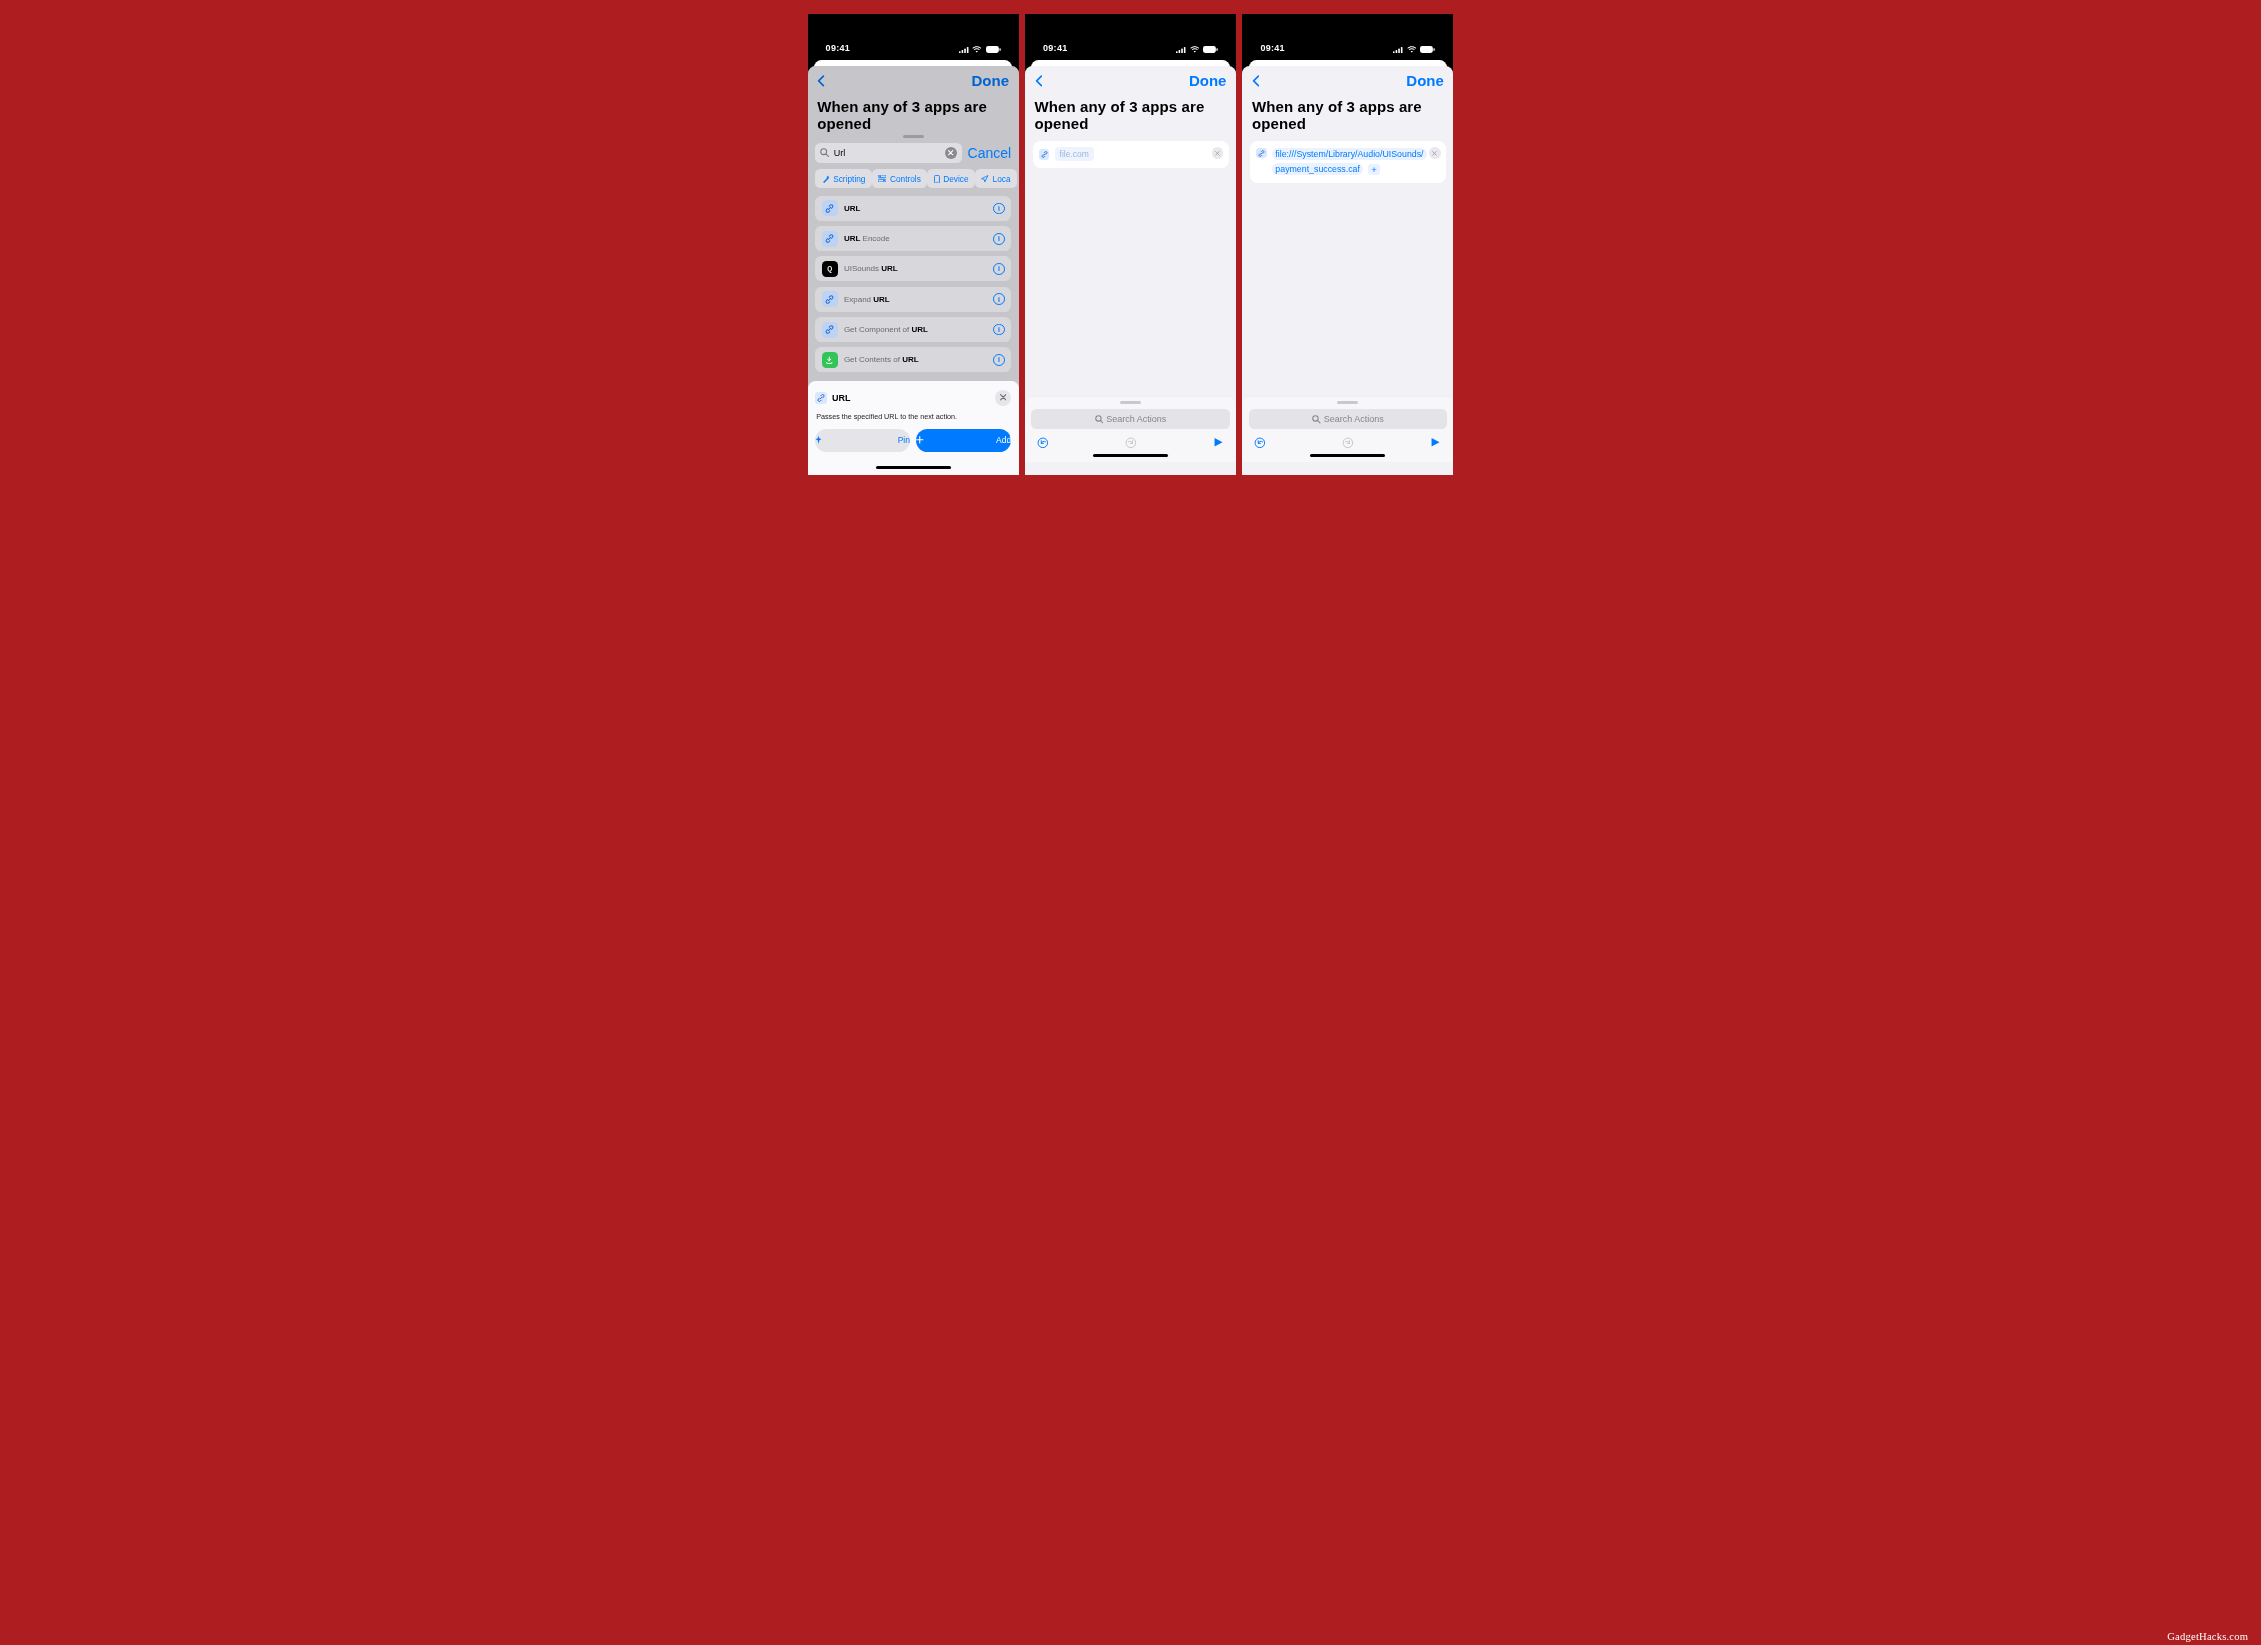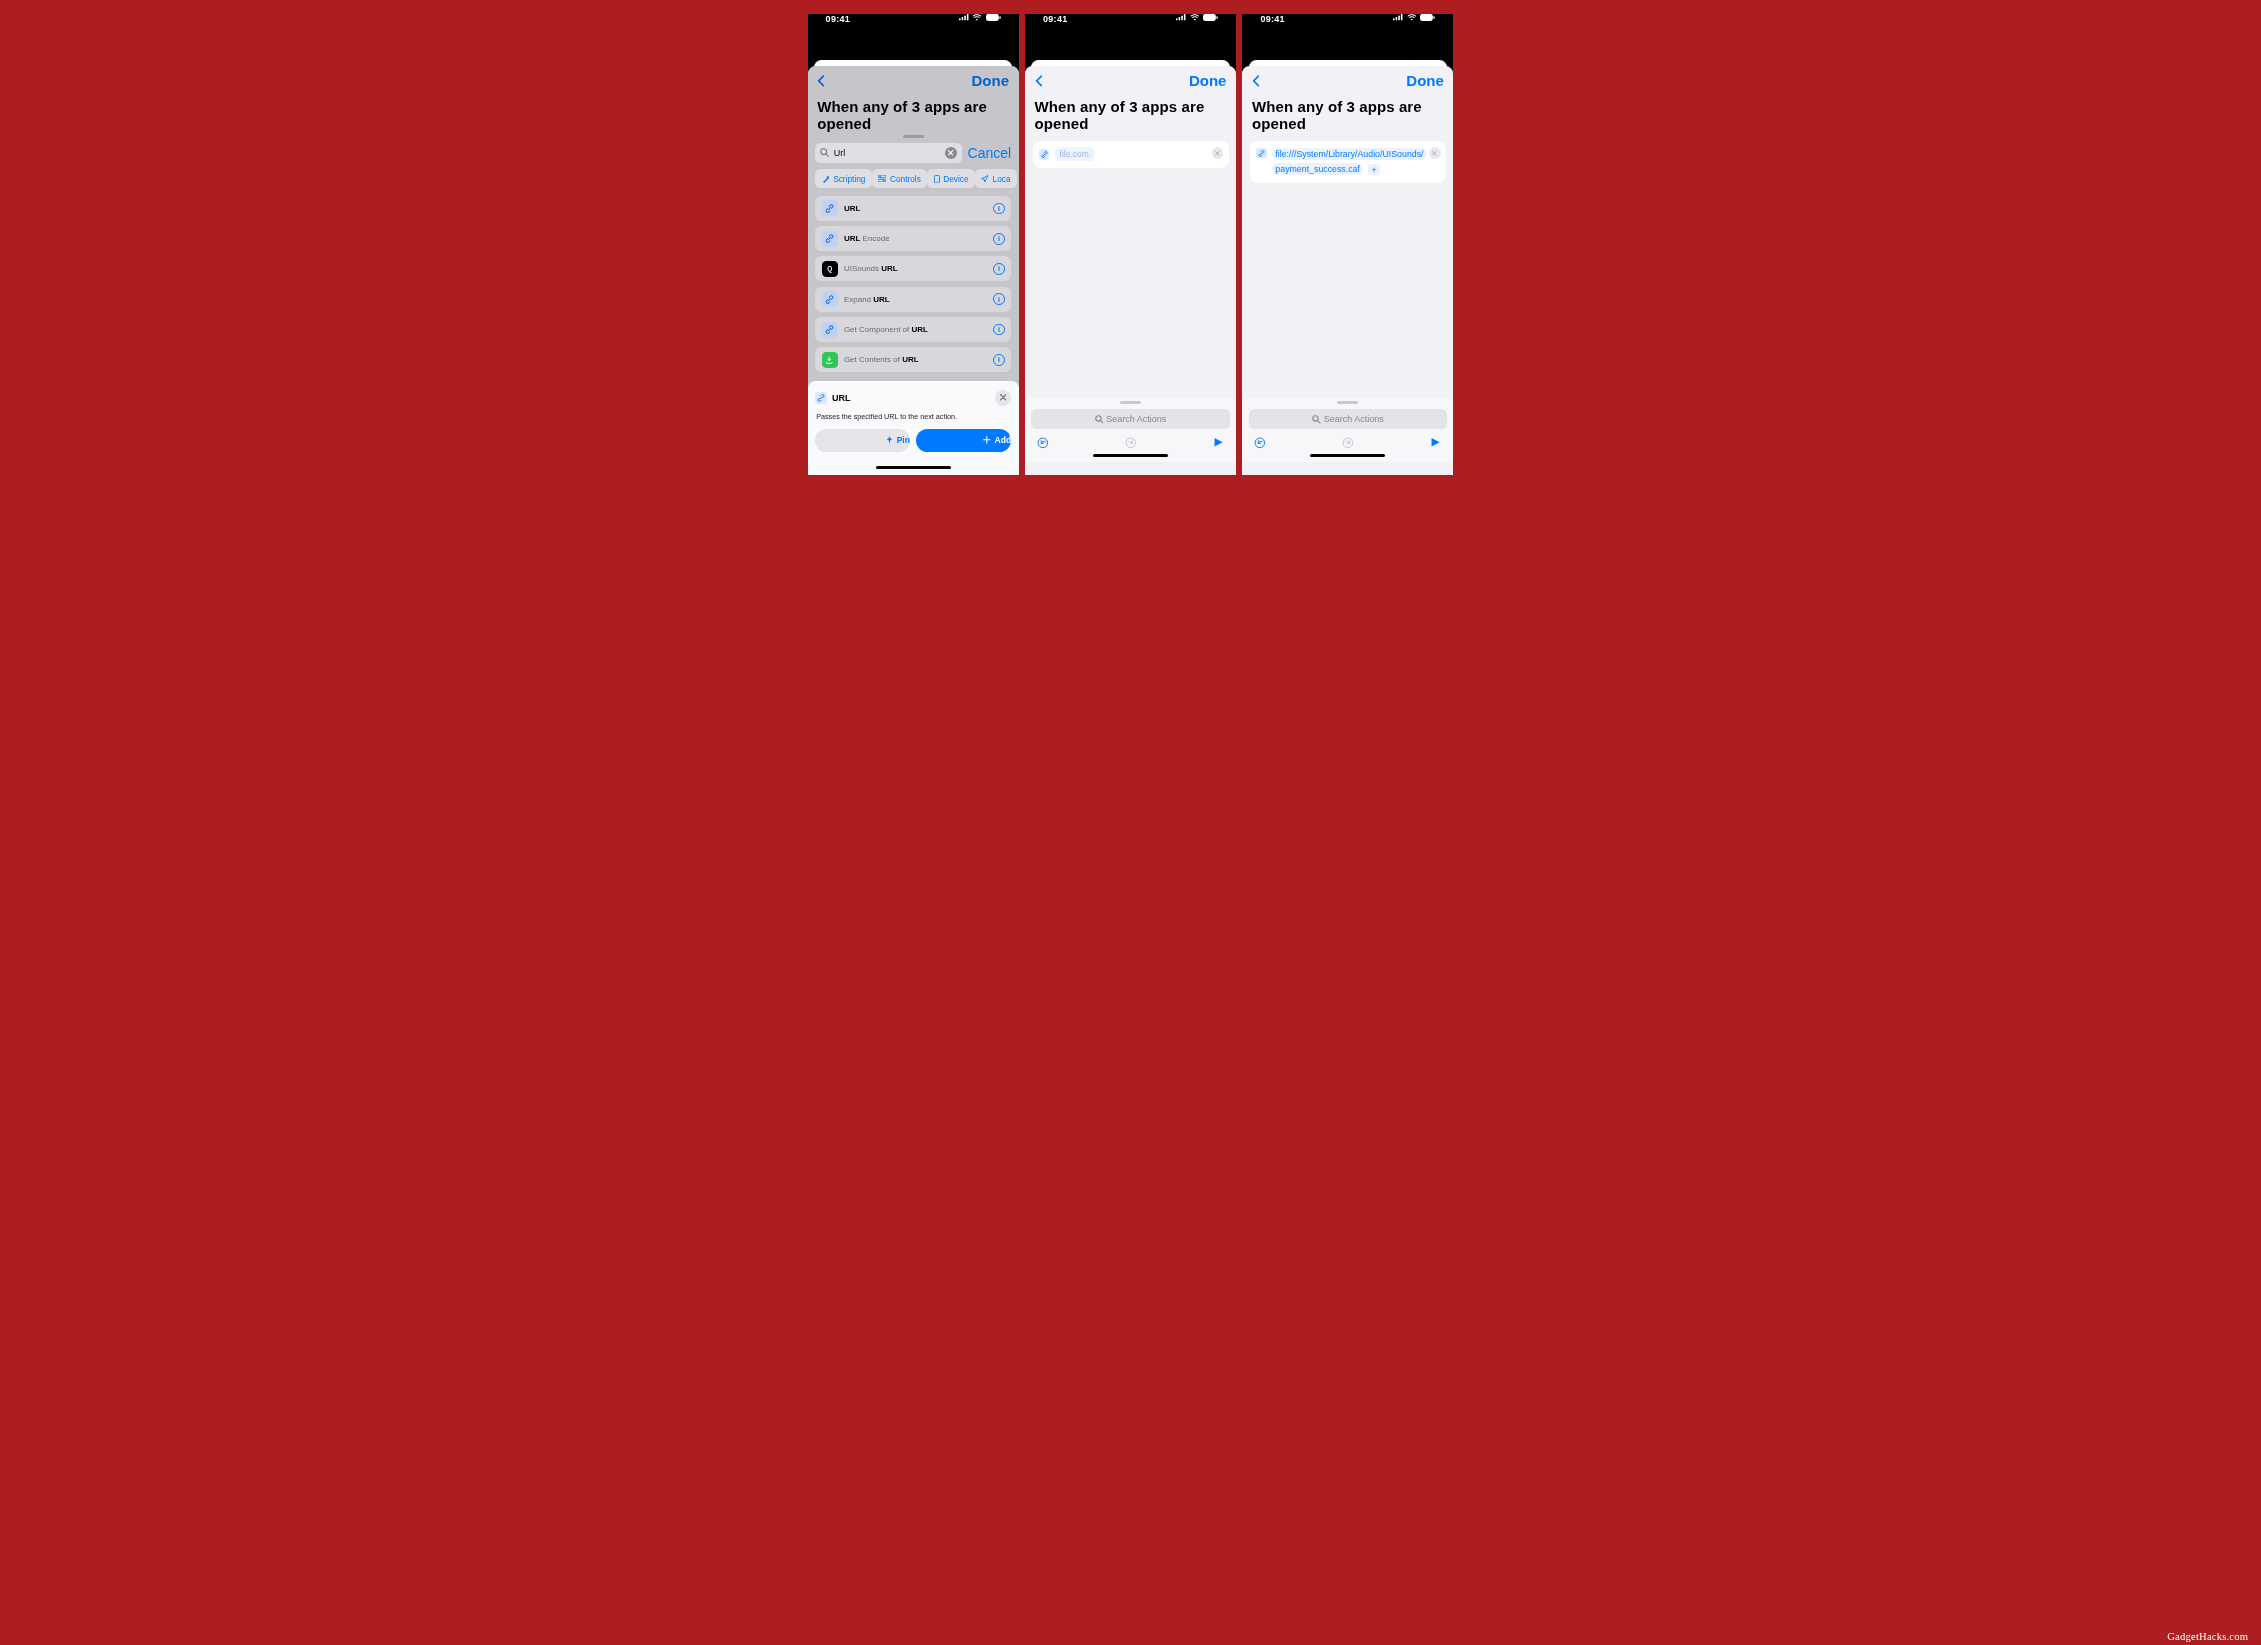"09:41" .status { align-items: flex-start -> flex-end }
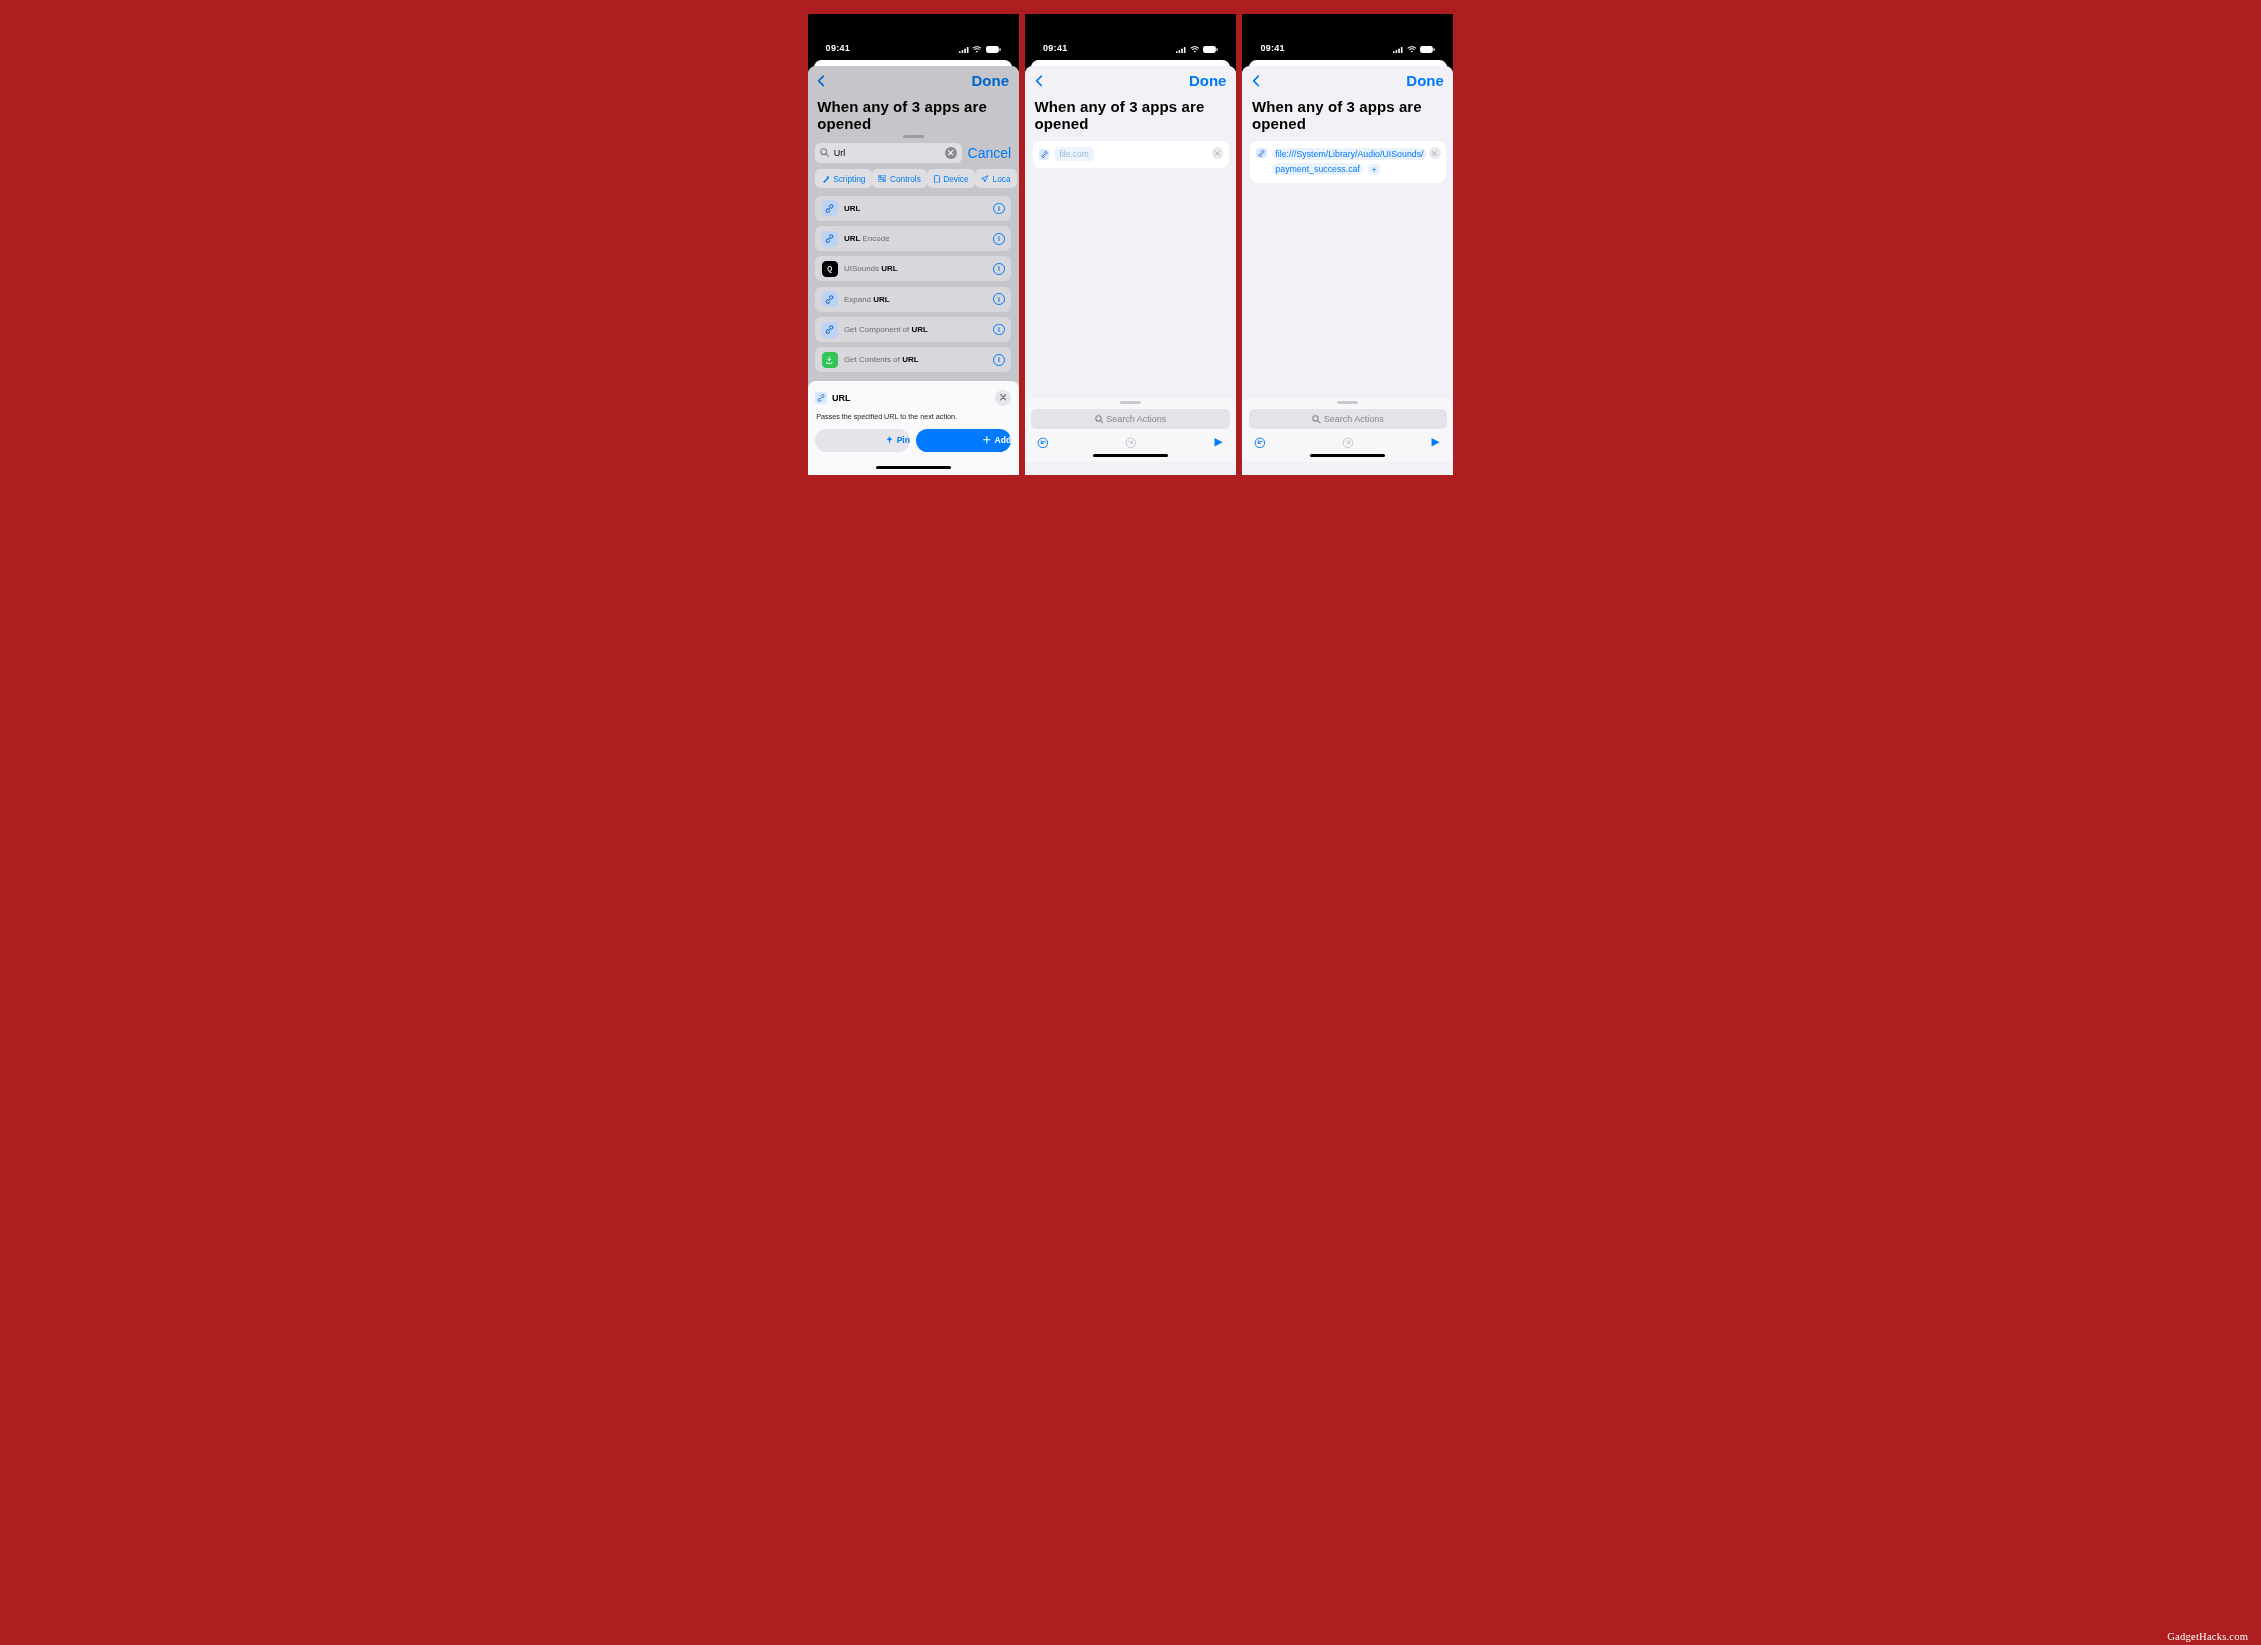"Pin" .btn { font-weight: 700 -> 400; justify-content: flex-end -> space-between }
